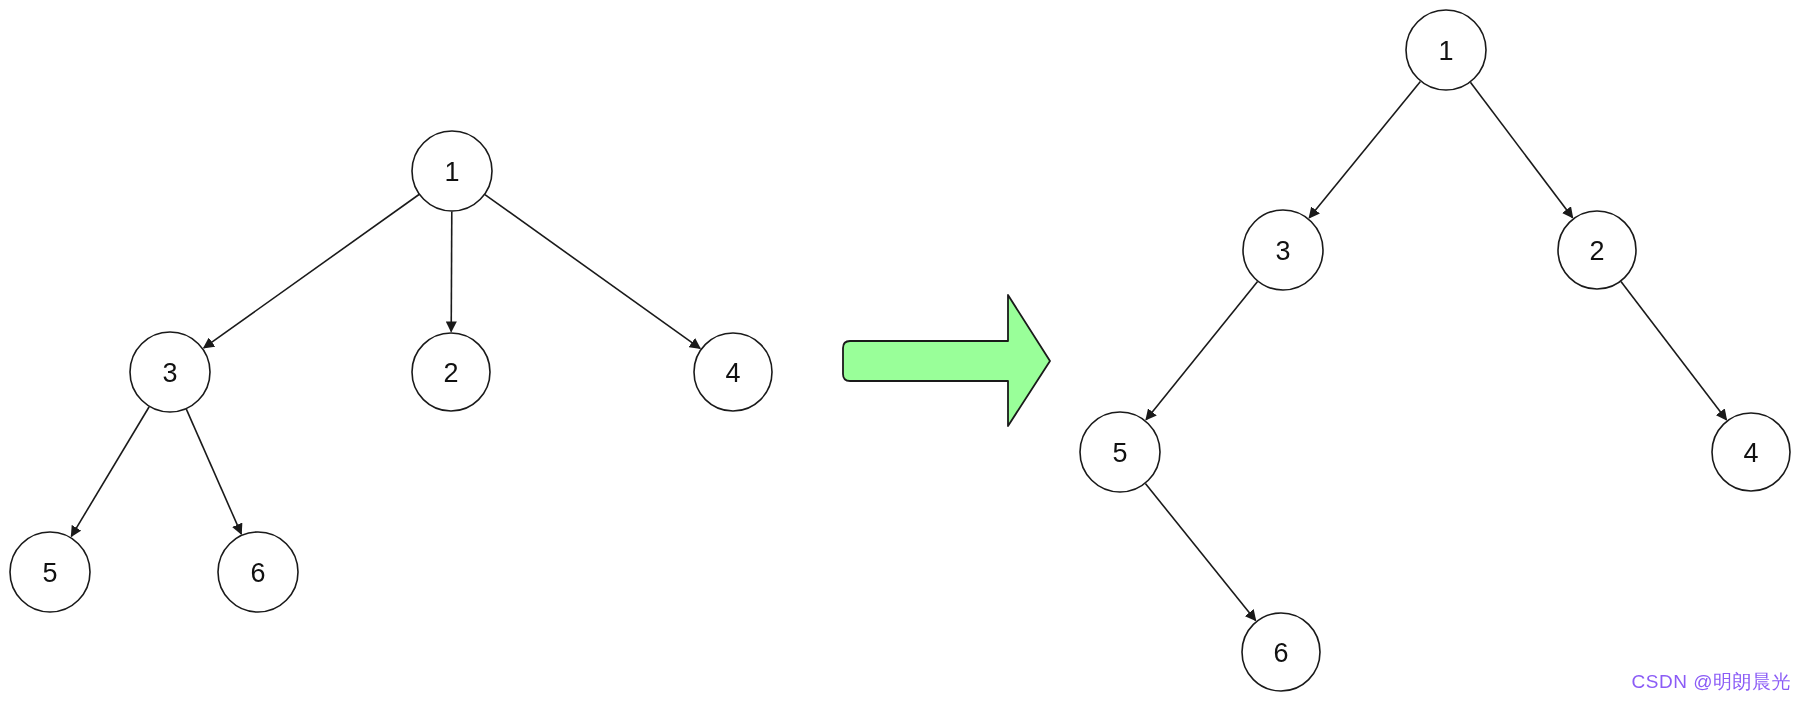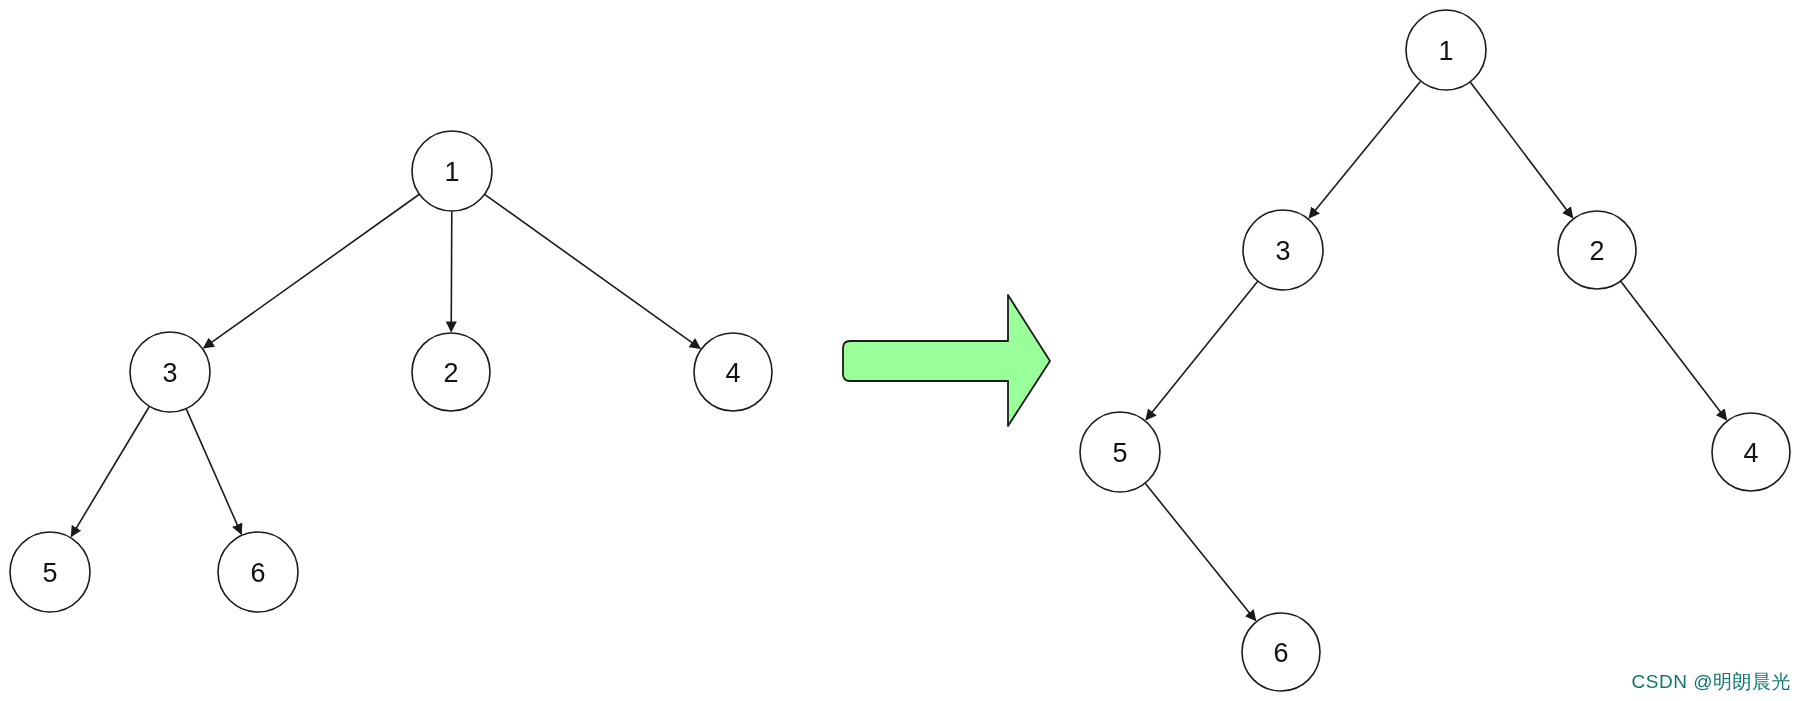"CSDN @明朗晨光" .watermark { color: #0f766e -> #8b5cf6 }
